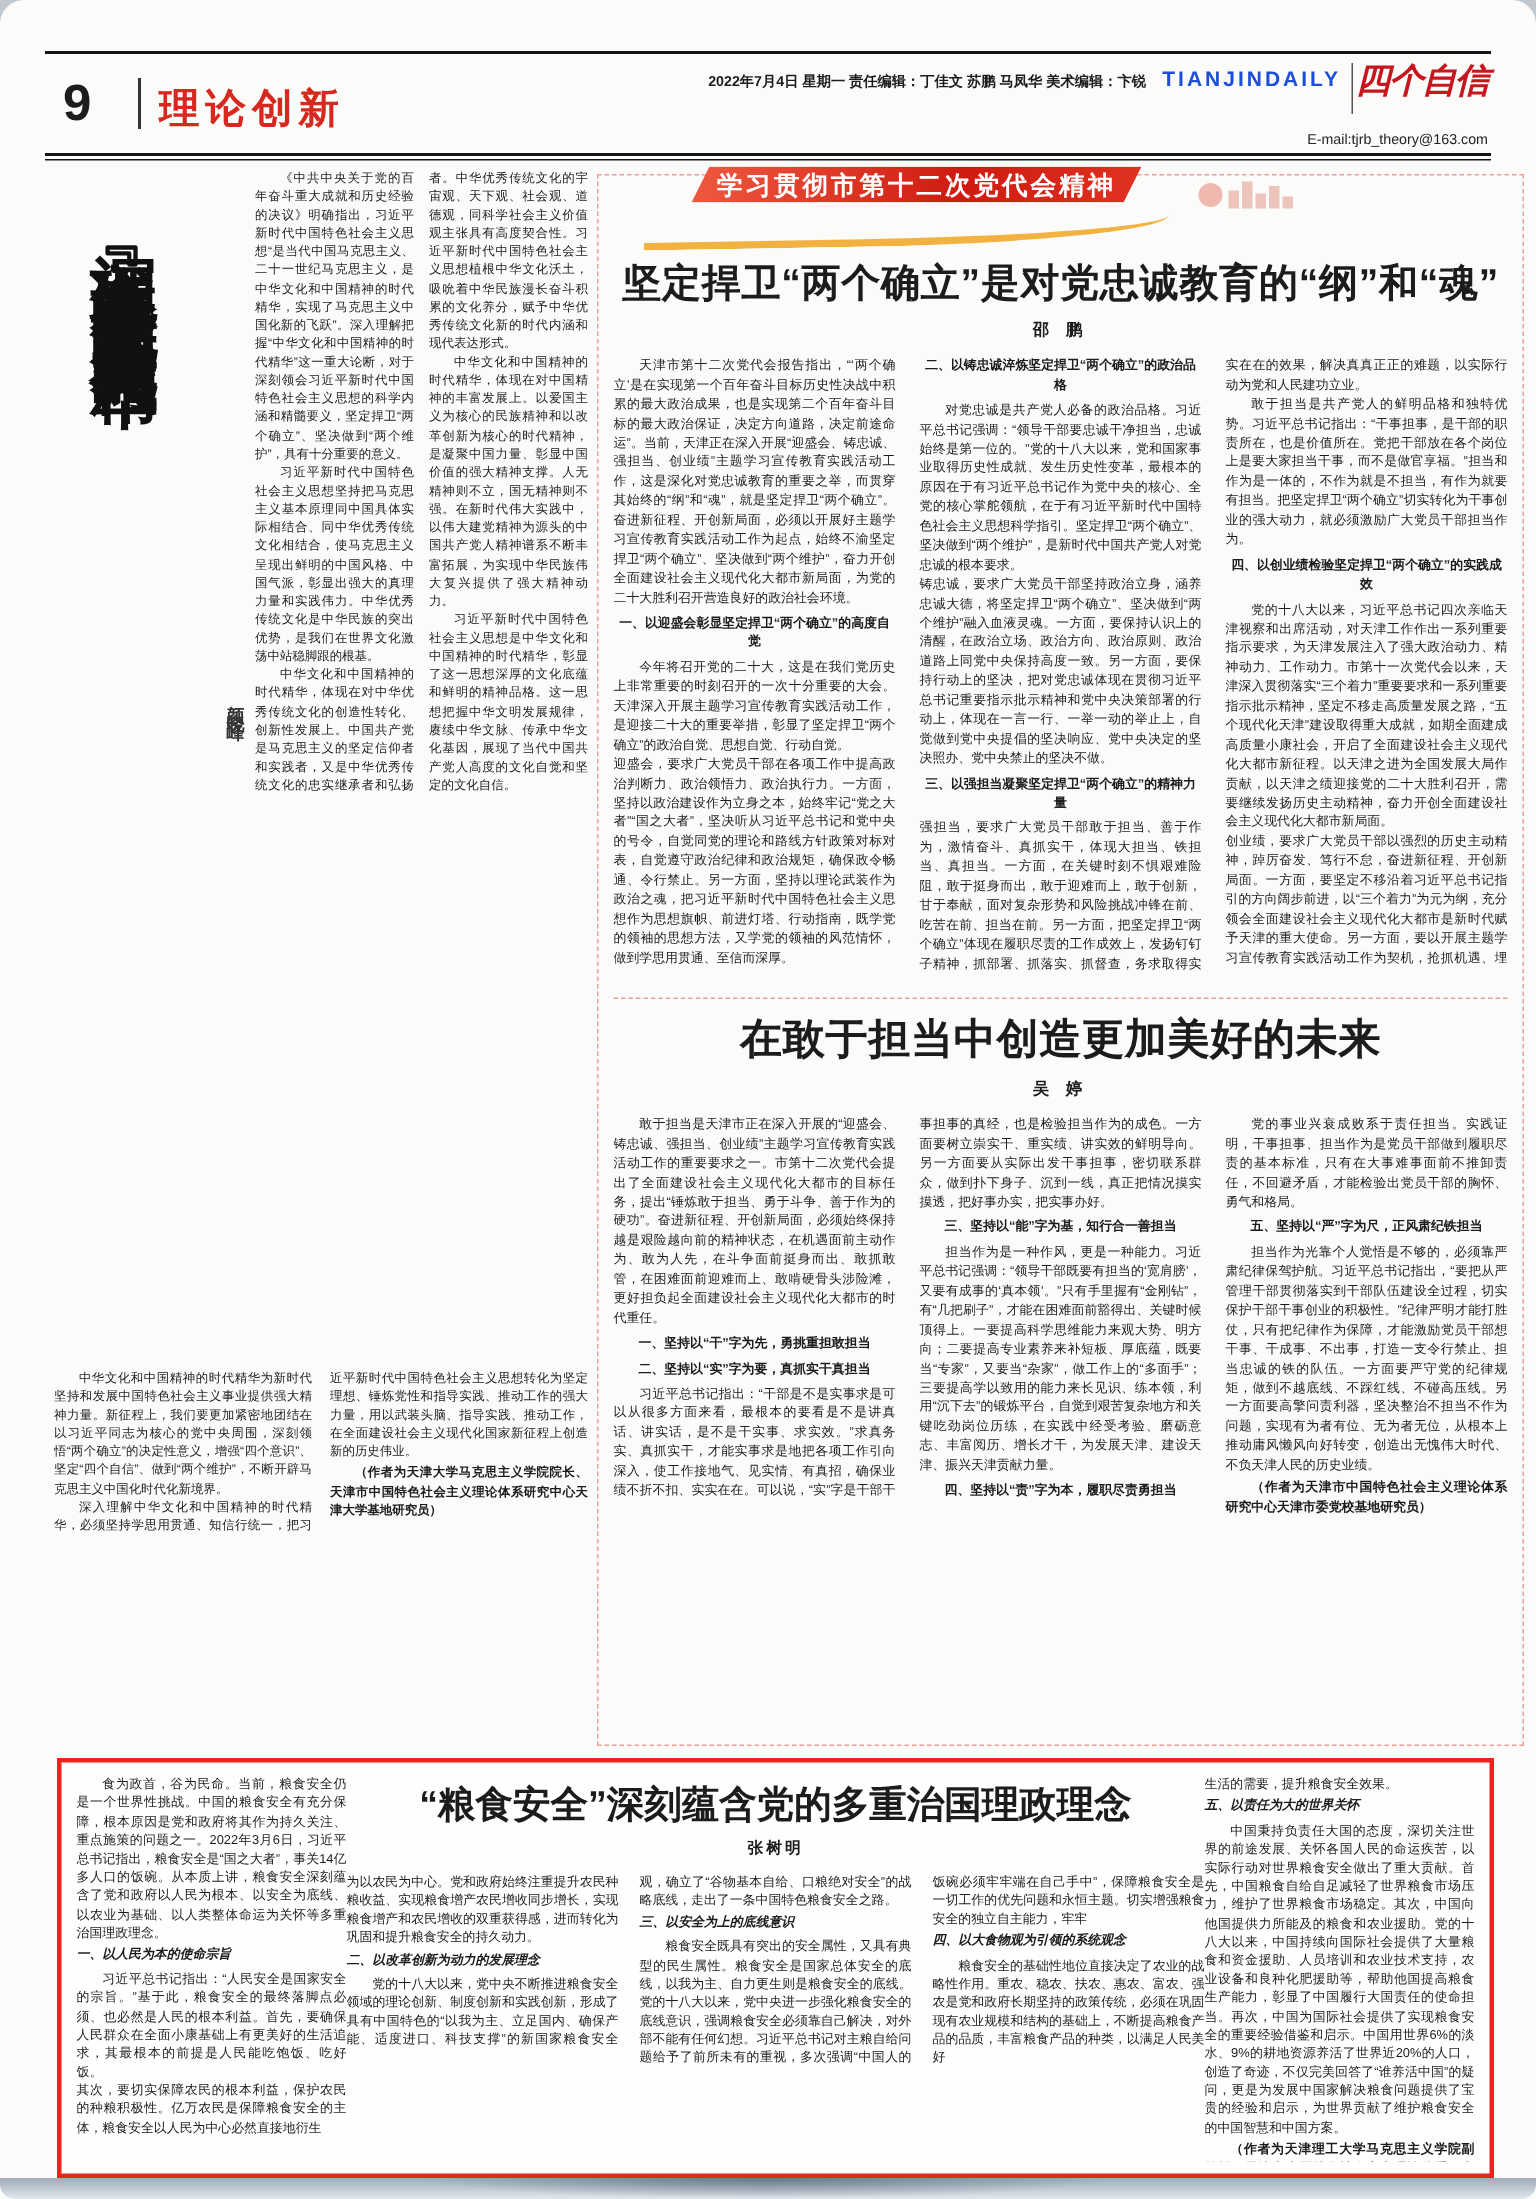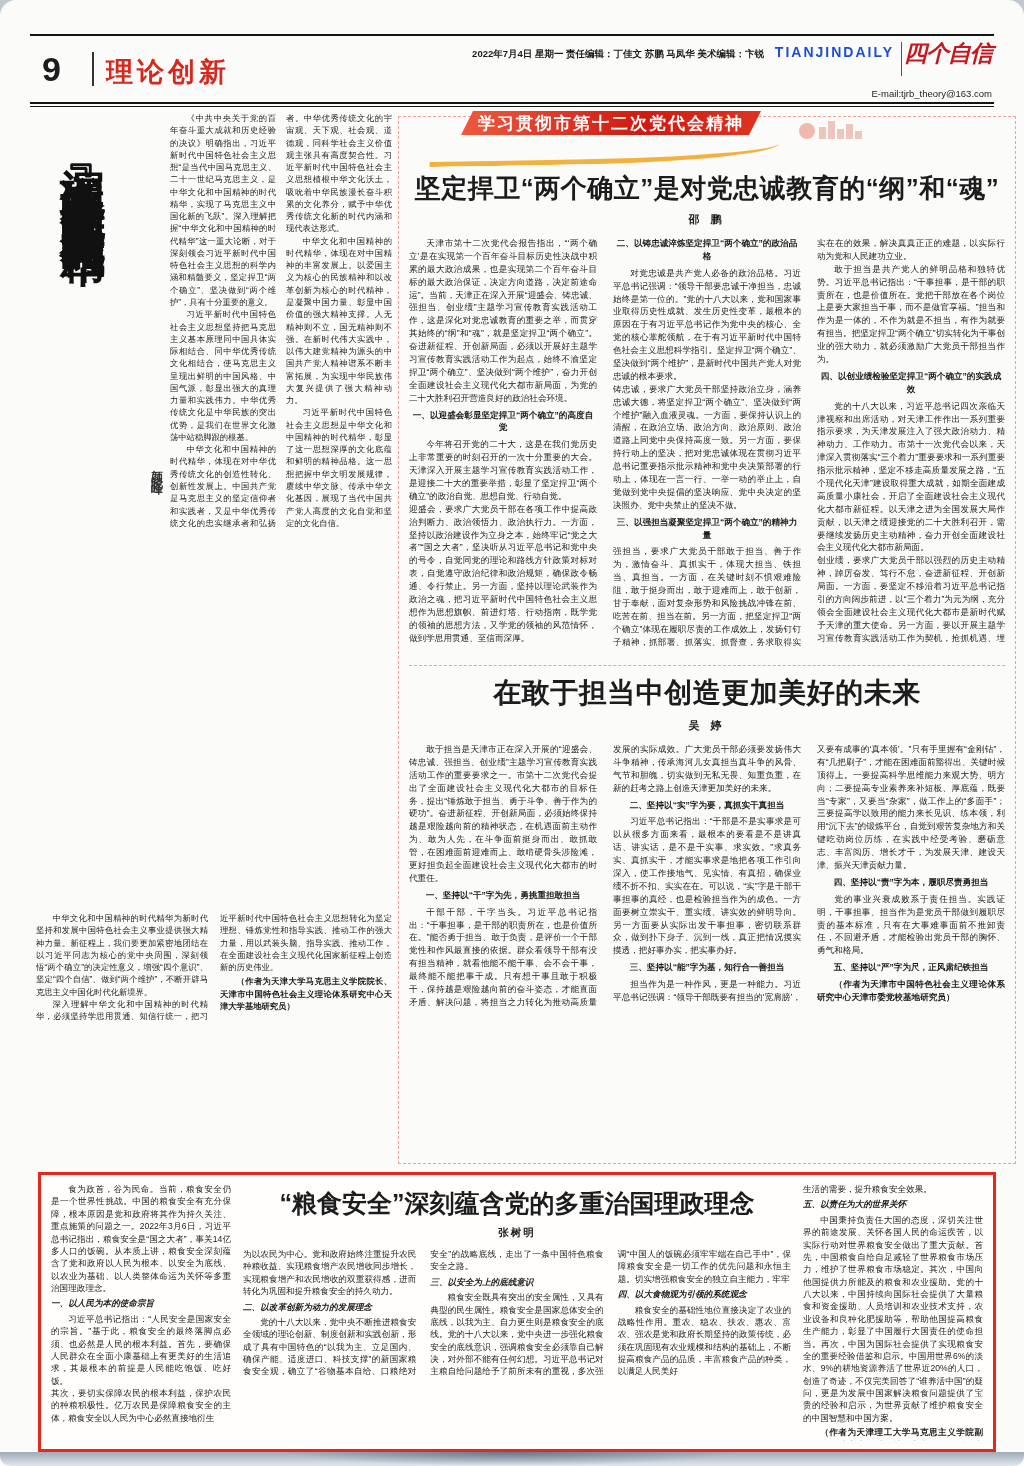"担当作为光靠个人觉悟是不够的，必须靠严肃纪律保驾护航。习近平总书记指出，“要把从" p.para { html: none -> <p>担当作为光靠个人觉悟是不够的，必须靠严肃纪律保驾护航。习近平总书记指出，“要把从严管理干部贯彻落实到干部队伍建设全过程，切实保护干部干事创业的积极性。”纪律严明才能打胜仗，只有把纪律作为保障，才能激励党员干部想干事、干成事、不出事，打造一支令行禁止、担当忠诚的铁的队伍。一方面要严守党的纪律规矩，做到不越底线、不踩红线、不碰高压线。另一方面要高擎问责利器，坚决整治不担当不作为问题，实现有为者有位、无为者无位，从根本上推动庸风懒风向好转变，创造出无愧伟大时代、不负天津人民的历史业绩。</p> }
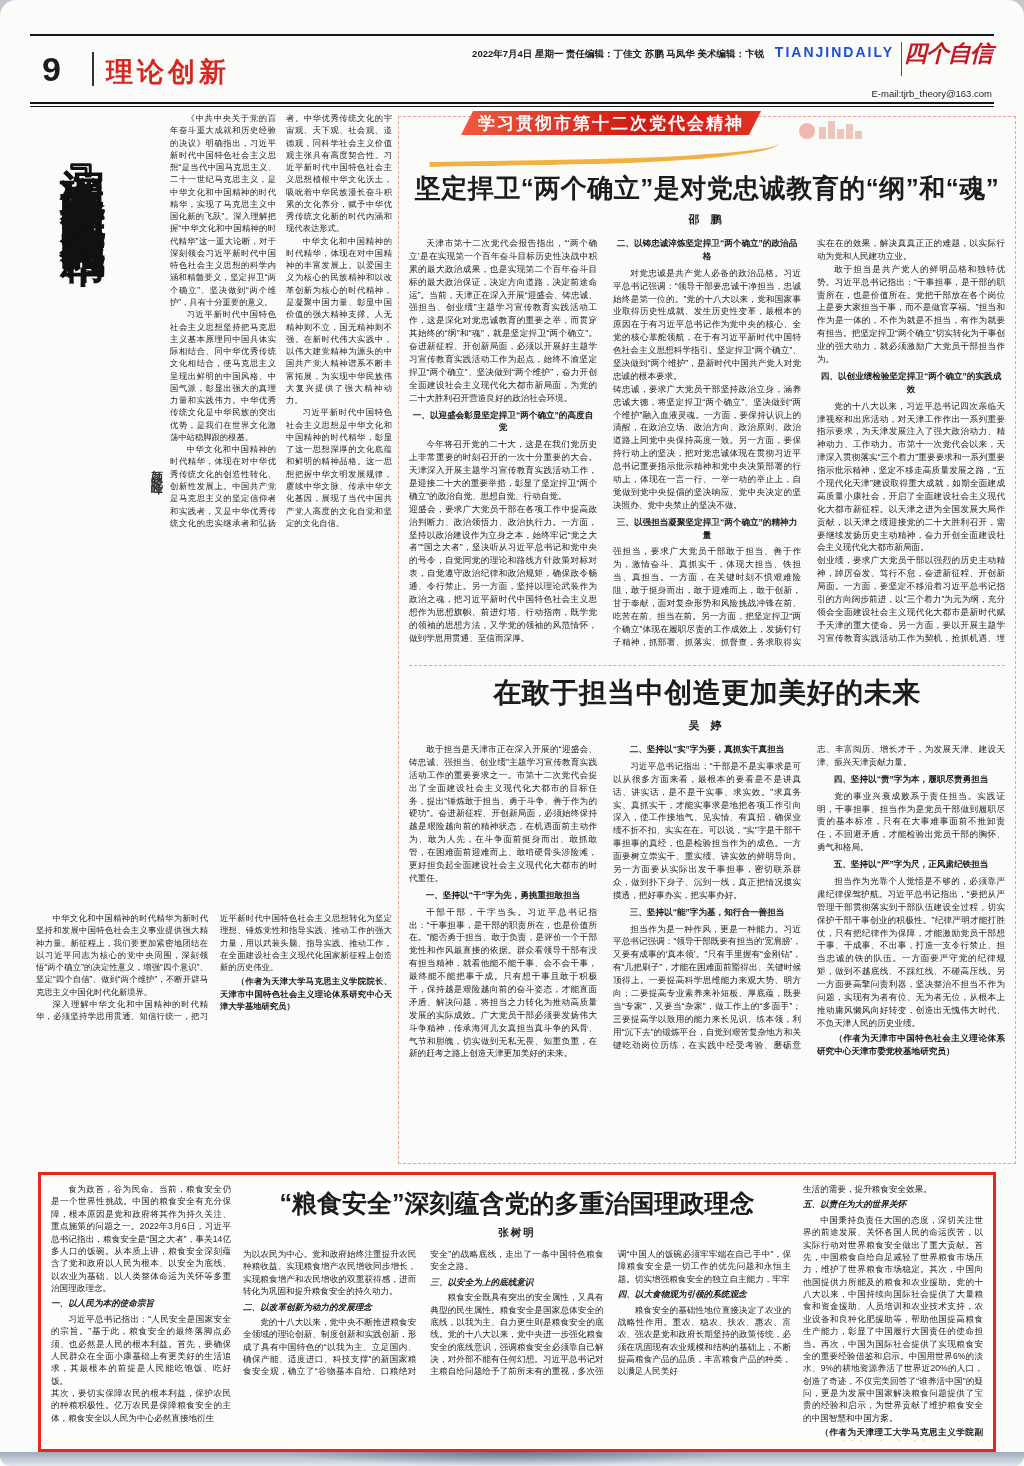"干部干部，干字当头。习近平总书记指出：“干事担事，是干部的职责所在，也是价值所在" p.para { html: <p>干部干部，干字当头。习近平总书记指出：“干事担事，是干部的职责所在，也是价值所在。”能否勇于担当、敢于负责，是评价一个干部党性和作风最直接的依据。群众看领导干部有没有担当精神，就看他能不能干事、会不会干事，最终能不能把事干成。只有想干事且敢于积极干，保持越是艰险越向前的奋斗姿态，才能直面矛盾、解决问题，将担当之力转化为推动高质量发展的实际成效。广大党员干部必须要发扬伟大斗争精神，传承海河儿女真担当真斗争的风骨、气节和胆魄，切实做到无私无畏、知重负重，在新的赶考之路上创造天津更加美好的未来。</p> -> none }
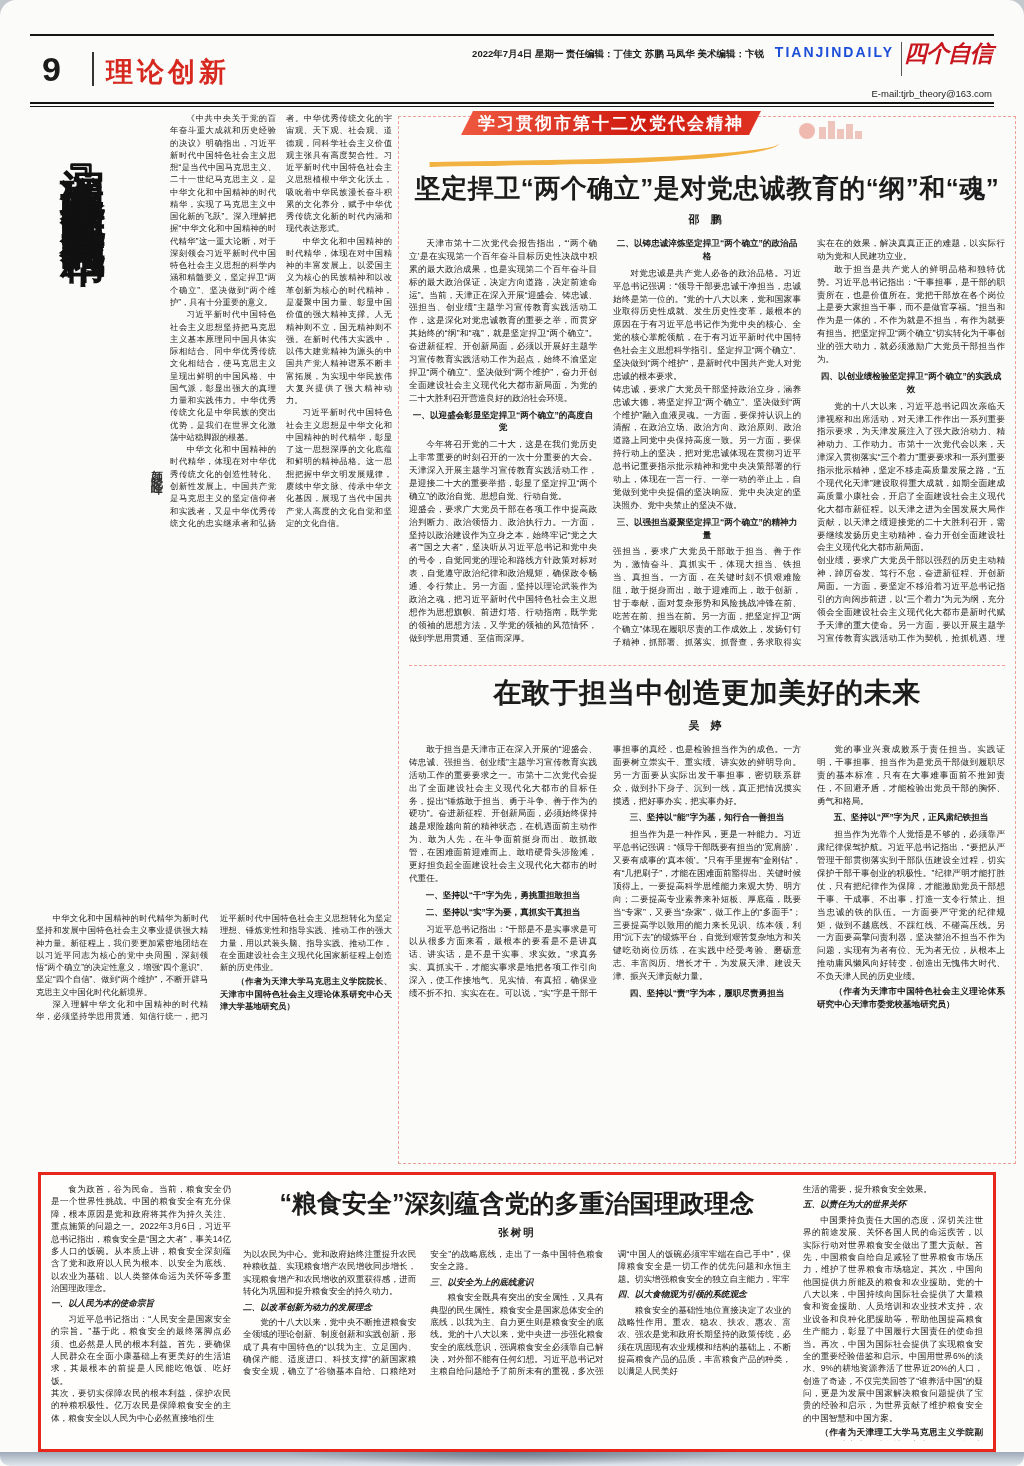"食为政首，谷为民命。当前，粮食安全仍是一个世界性挑战。中国的粮食安全有充分保障，" .bottom-article { gap: 12px -> none }
